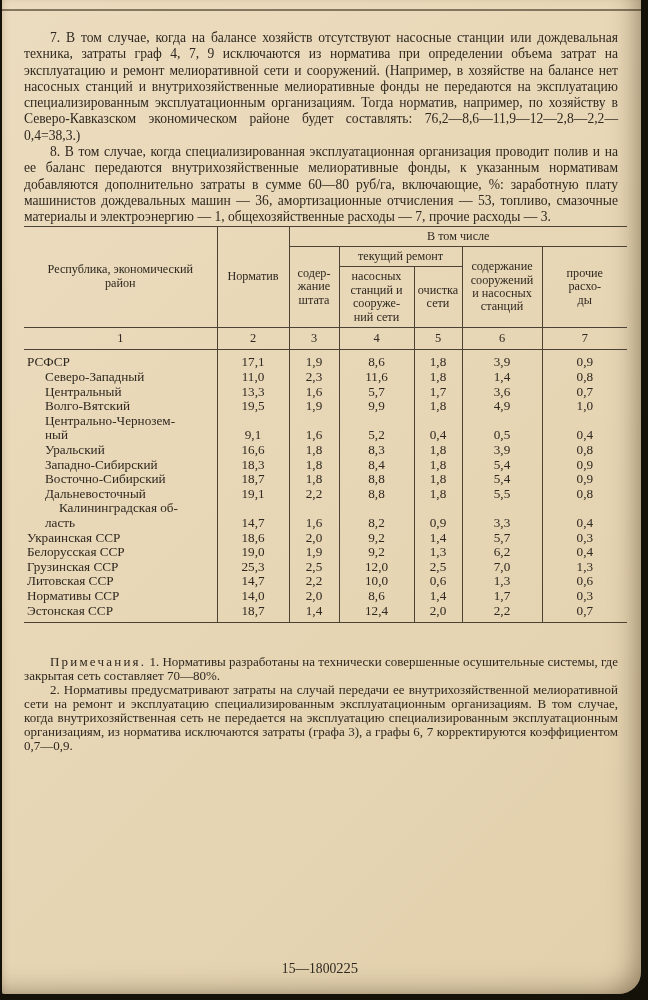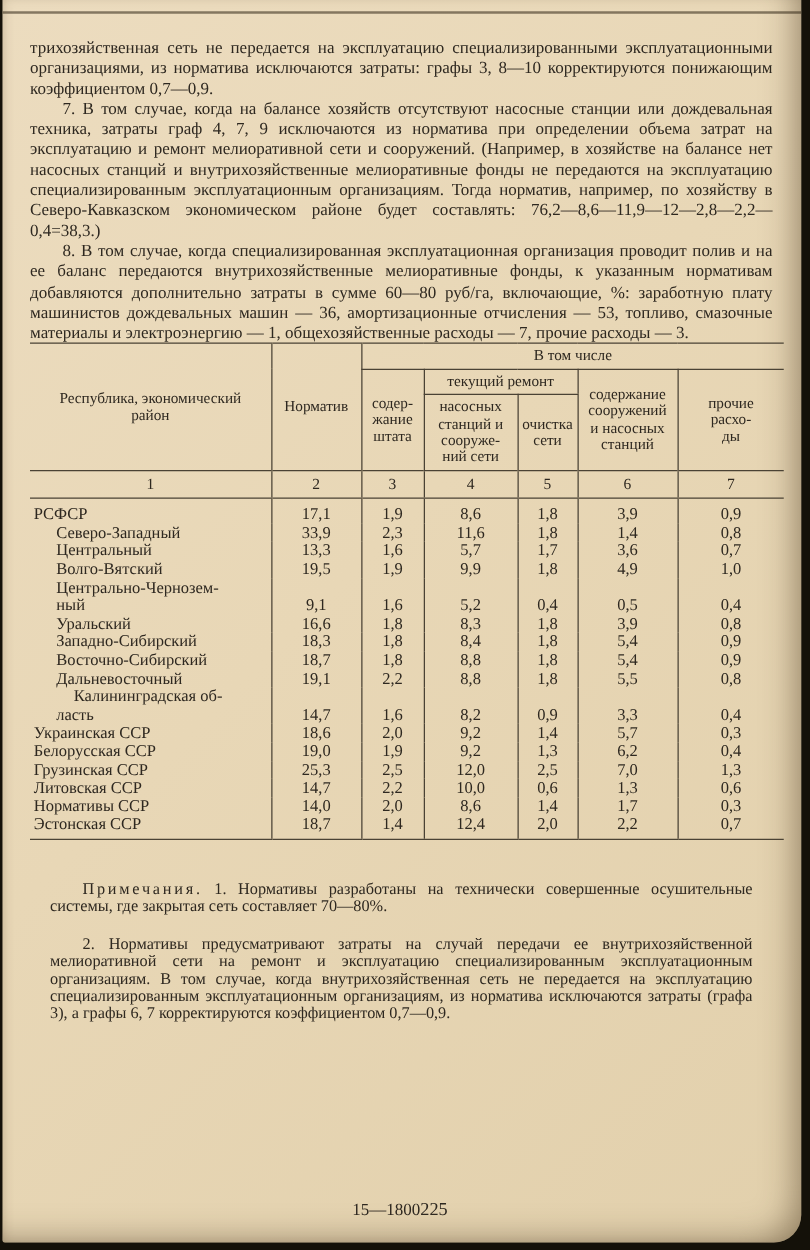"трихозяйственная сеть не передается на" p.body-par { html: <p>трихозяйственная сеть не передается на эксплуатацию специализированными эксплуатационными организациями, из норматива исключаются затраты: графы 3, 8—10 корректируются понижающим коэффициентом 0,7—0,9.</p> -> none }
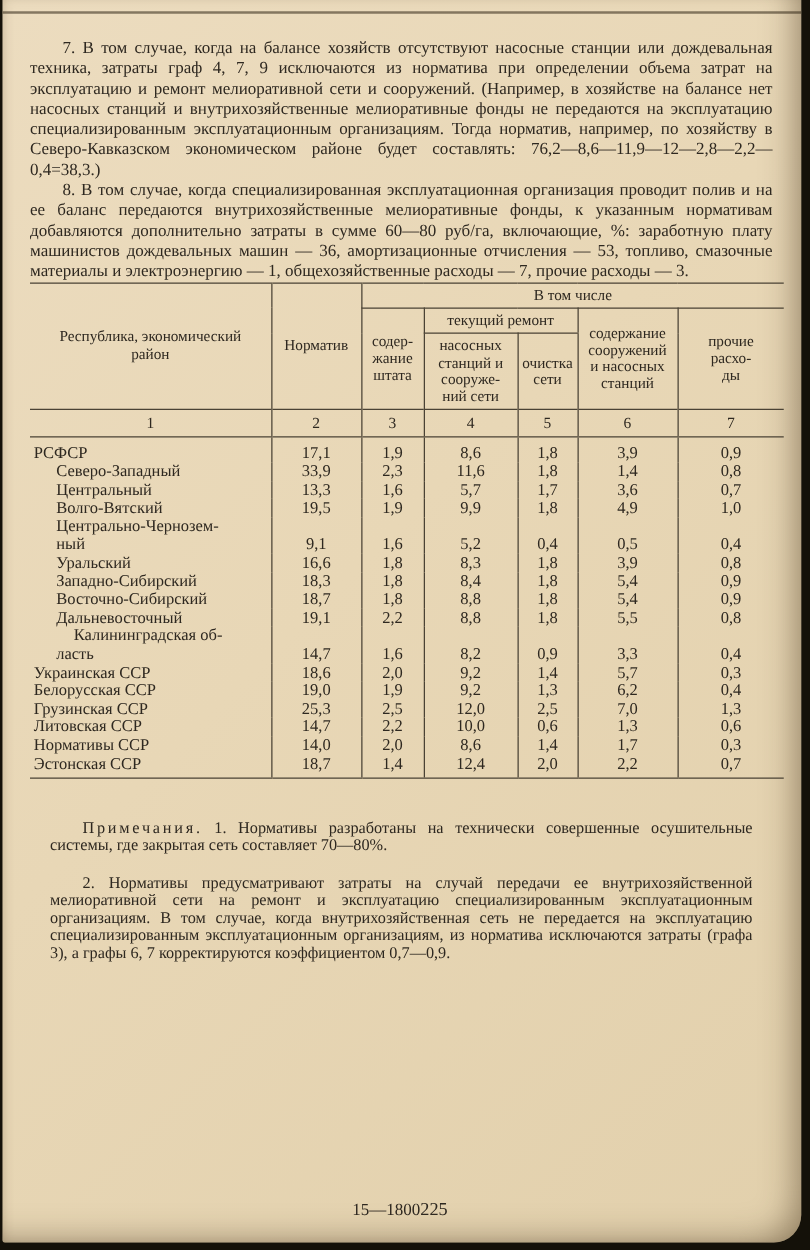"33,9" td.val { text: 33,9 -> 11,0 }
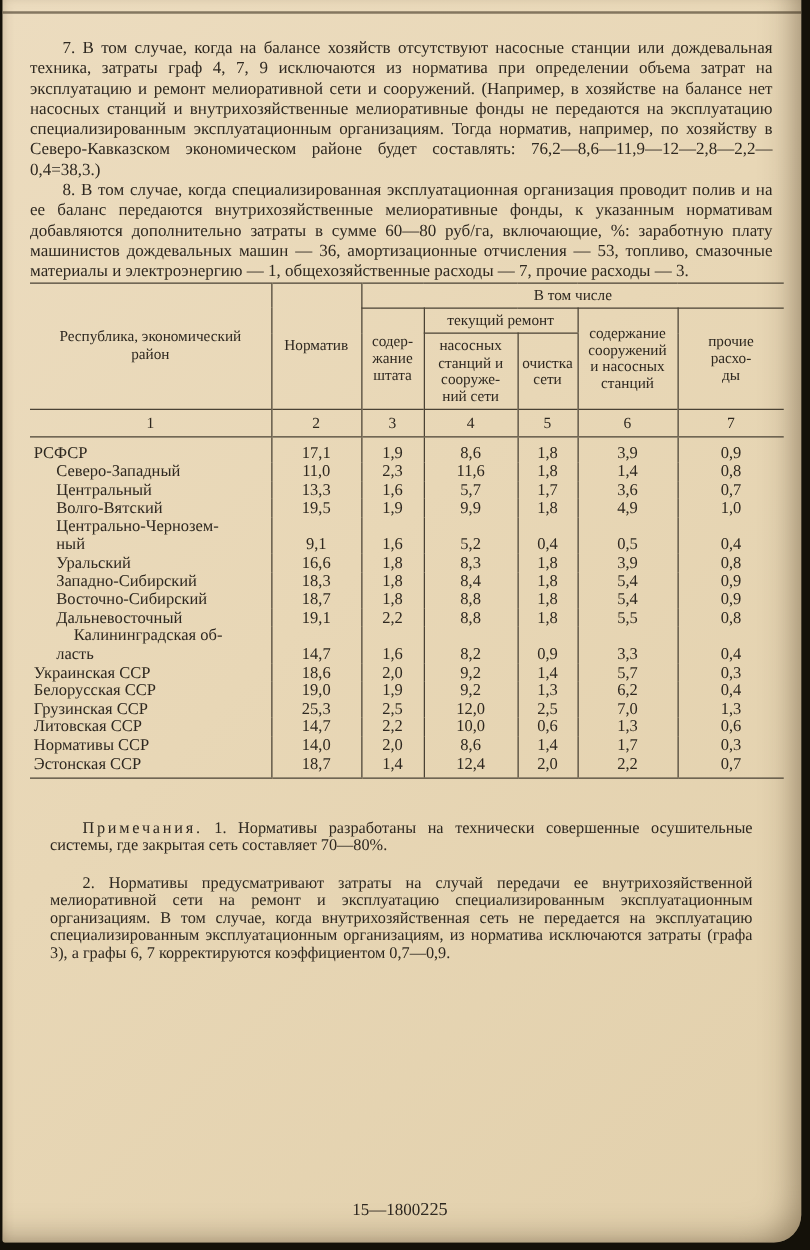"Примечания. 1. Нормативы разработаны на" .note { margin: 16px -> 0 }
